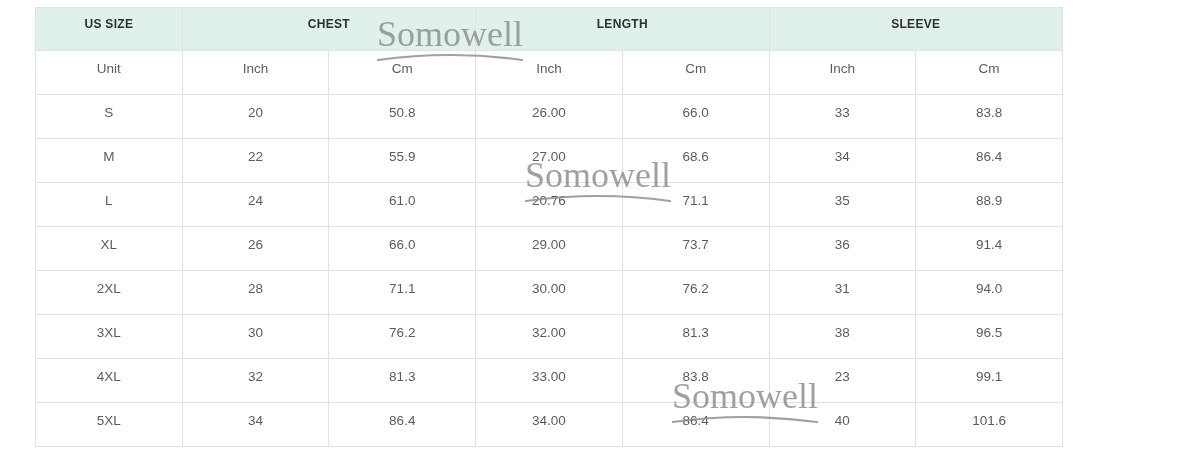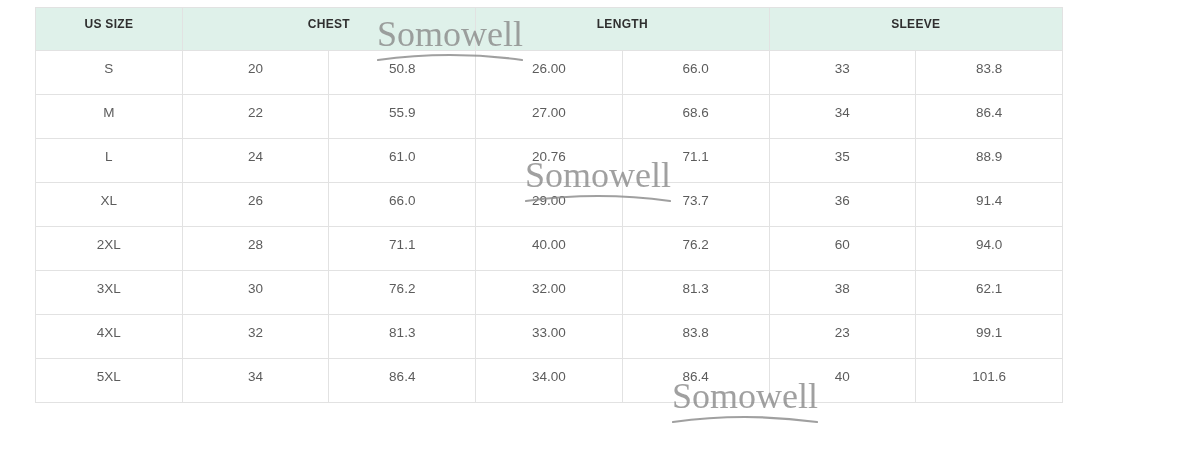"Unit" tr { html: none -> <tr> <td>Unit</td> <td>Inch</td> <td>Cm</td> <td>Inch</td> <td>Cm</td> <td>Inch</td> <td>Cm</td> </tr> }
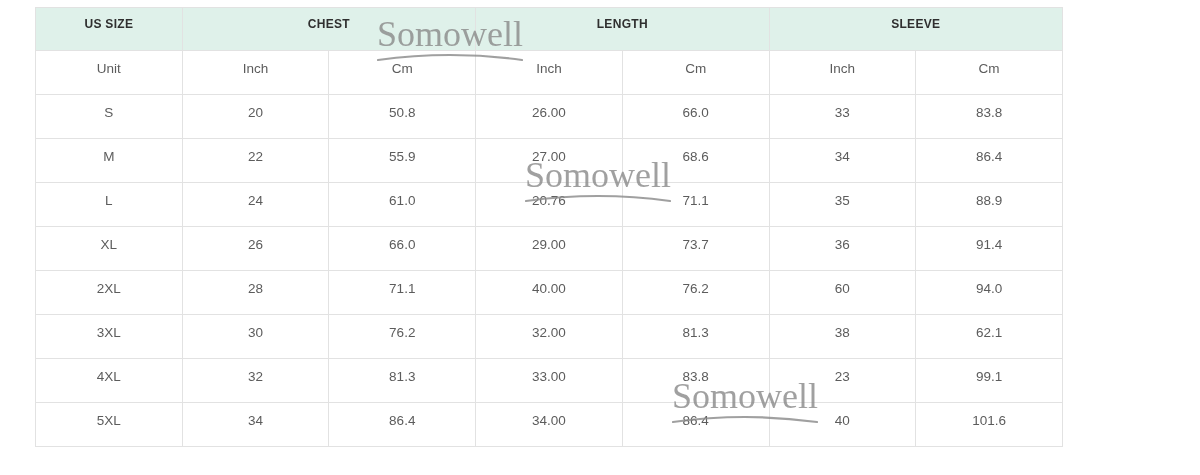"40.00" td { text: 40.00 -> 30.00 }
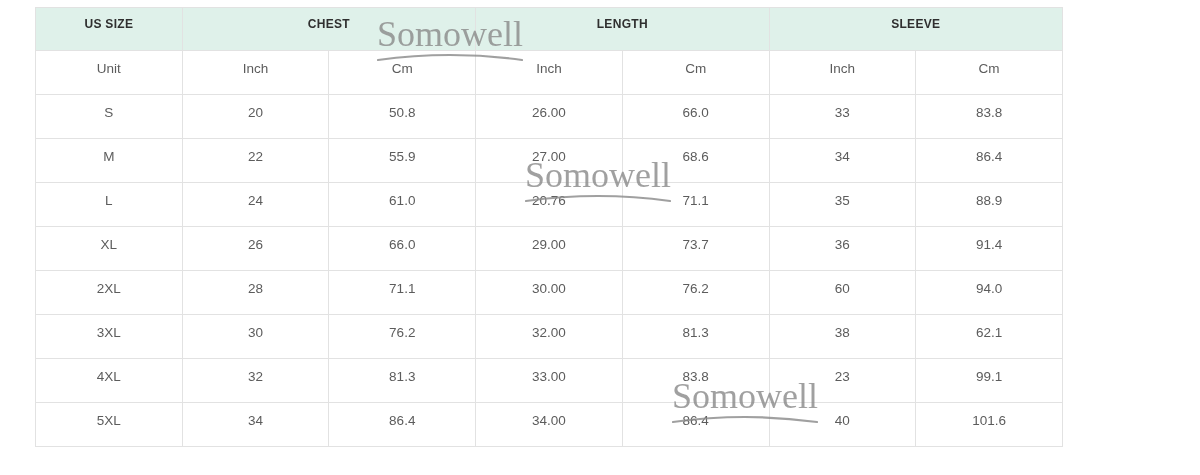"60" td { text: 60 -> 31 }
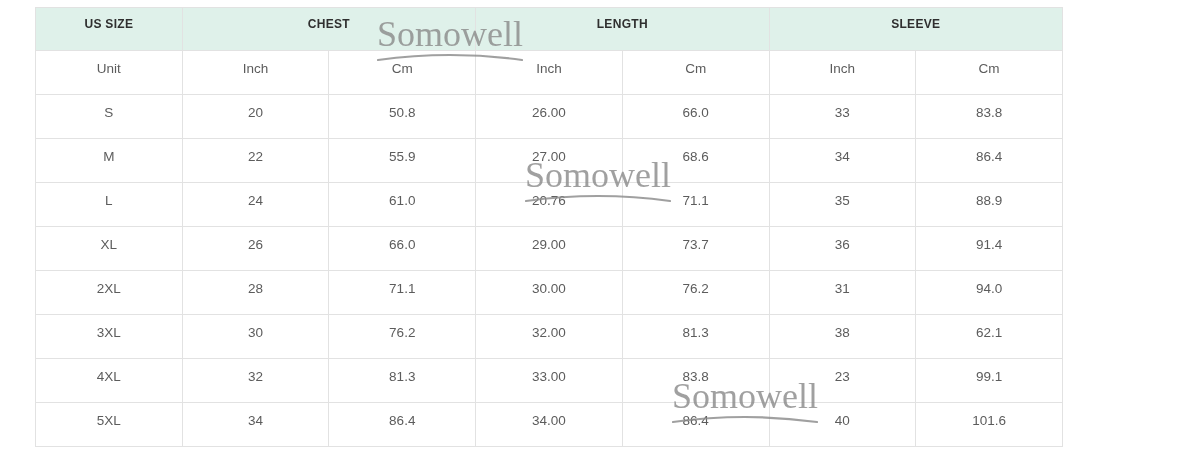"62.1" td { text: 62.1 -> 96.5 }
